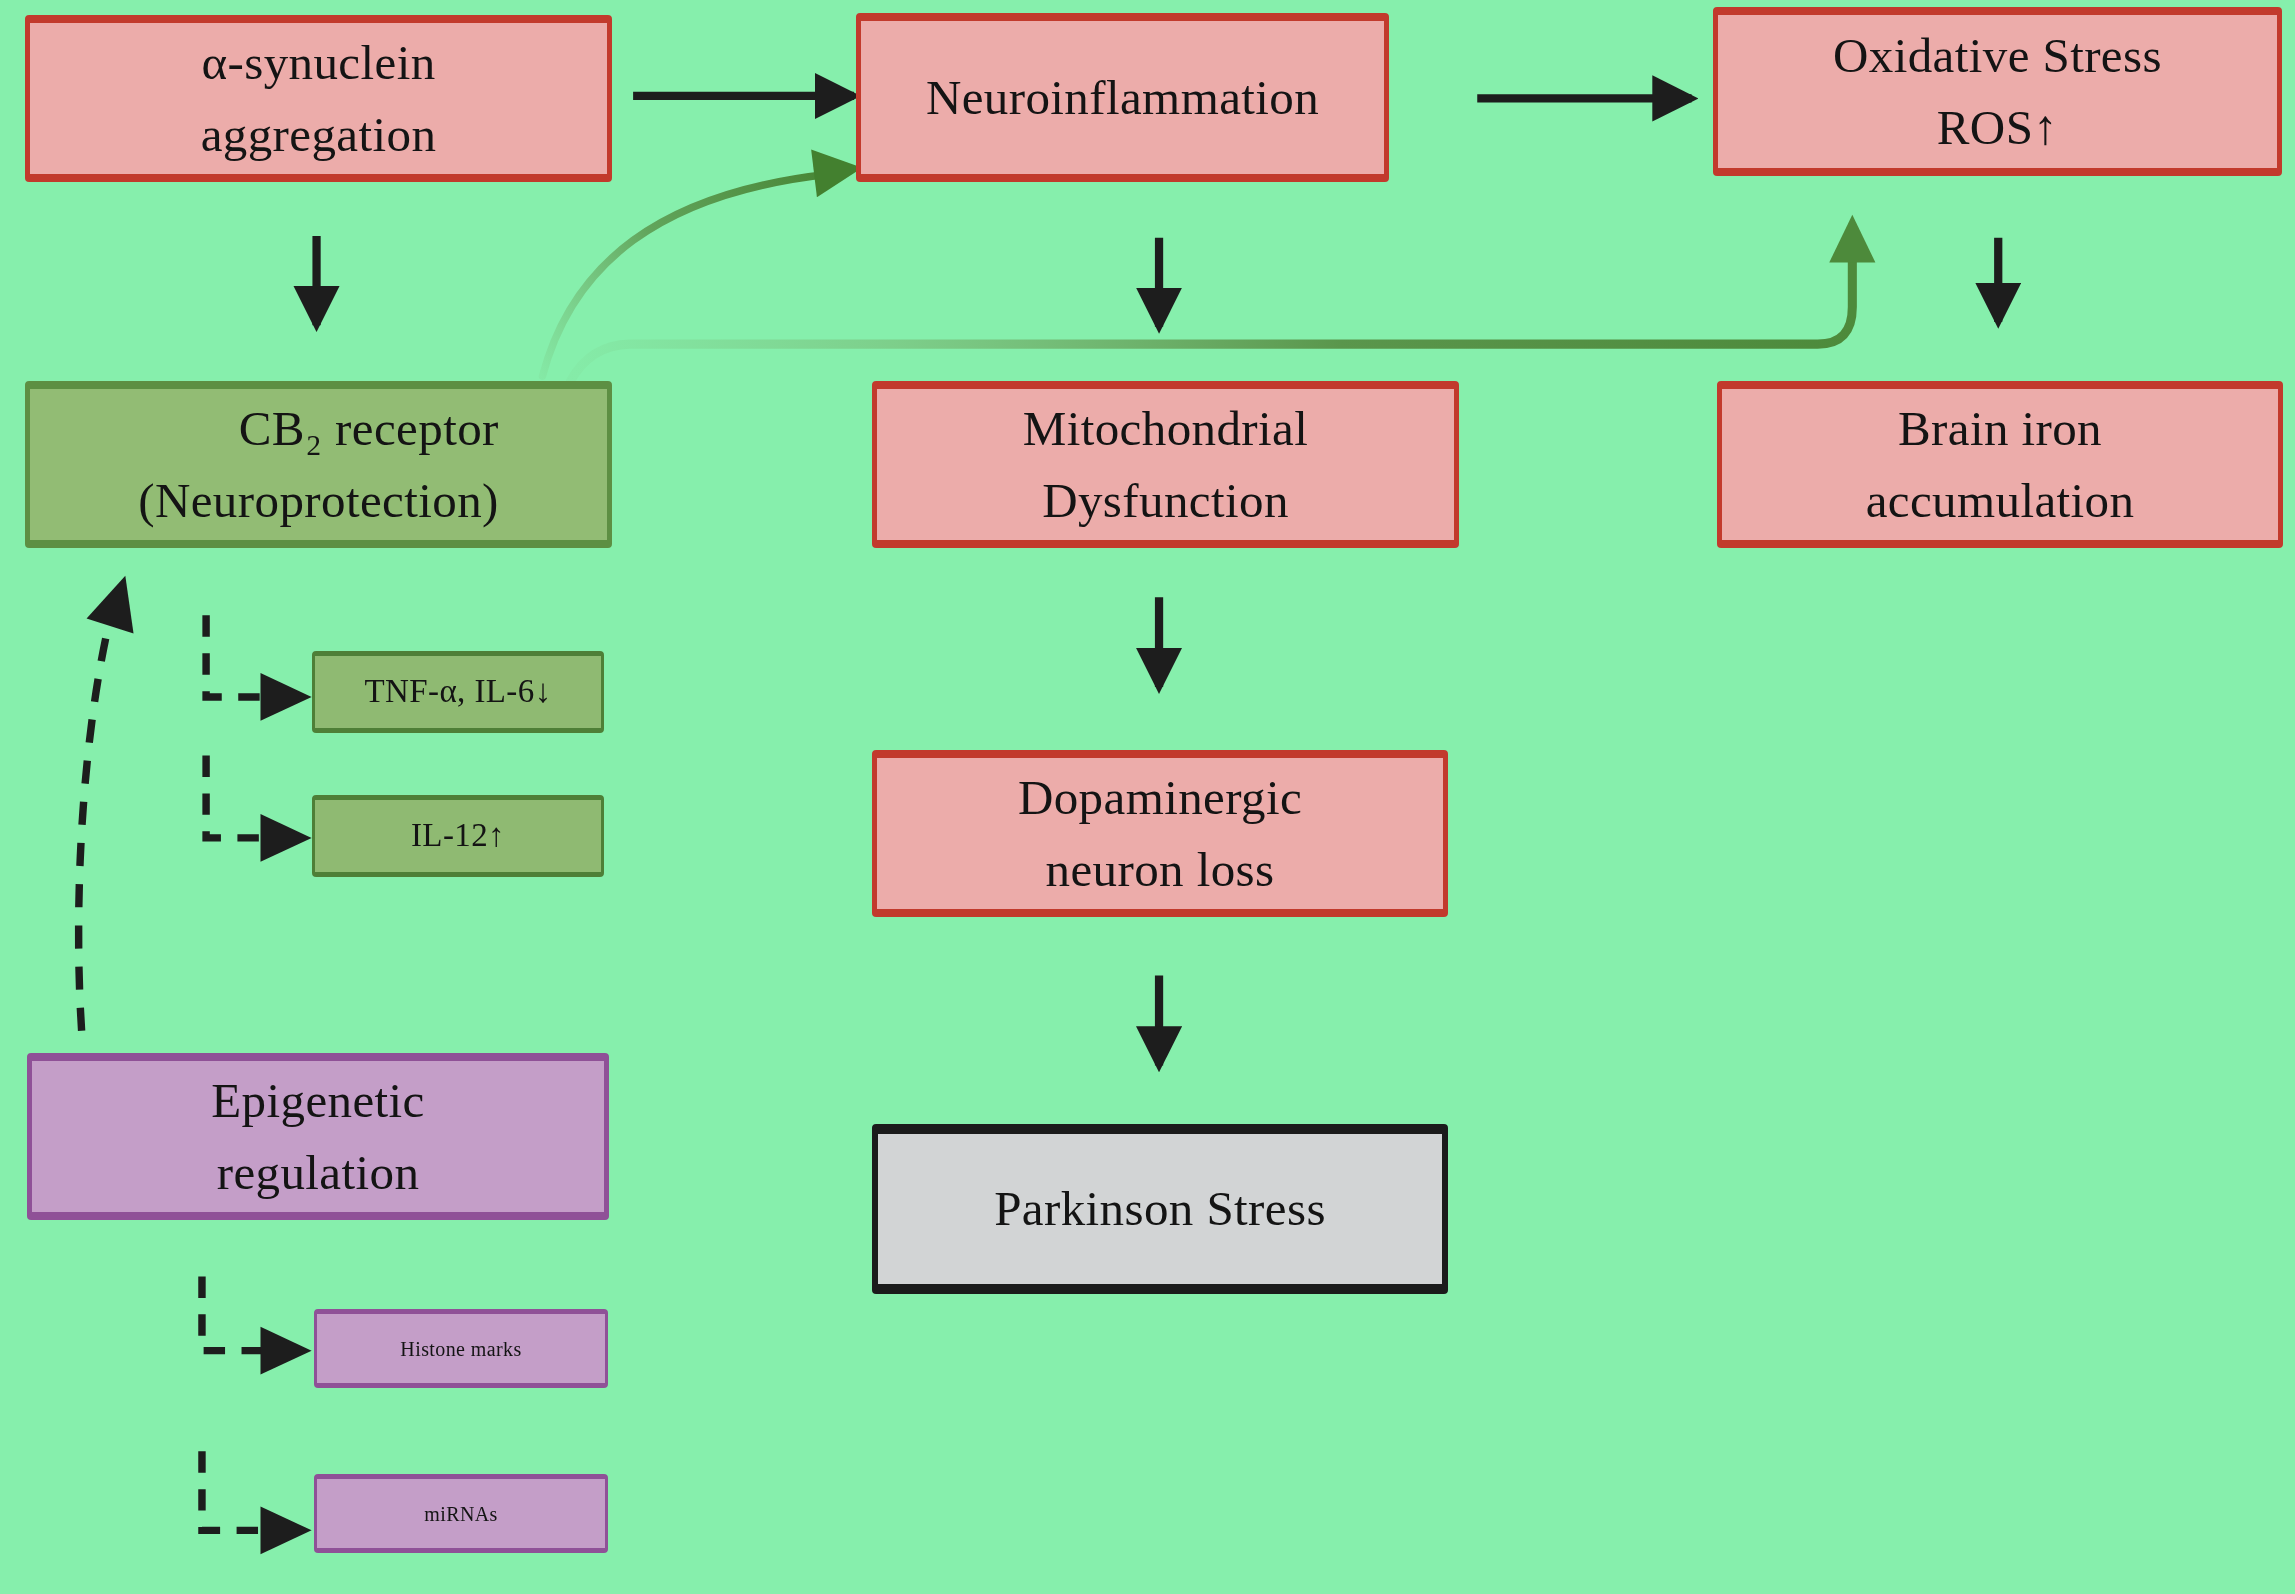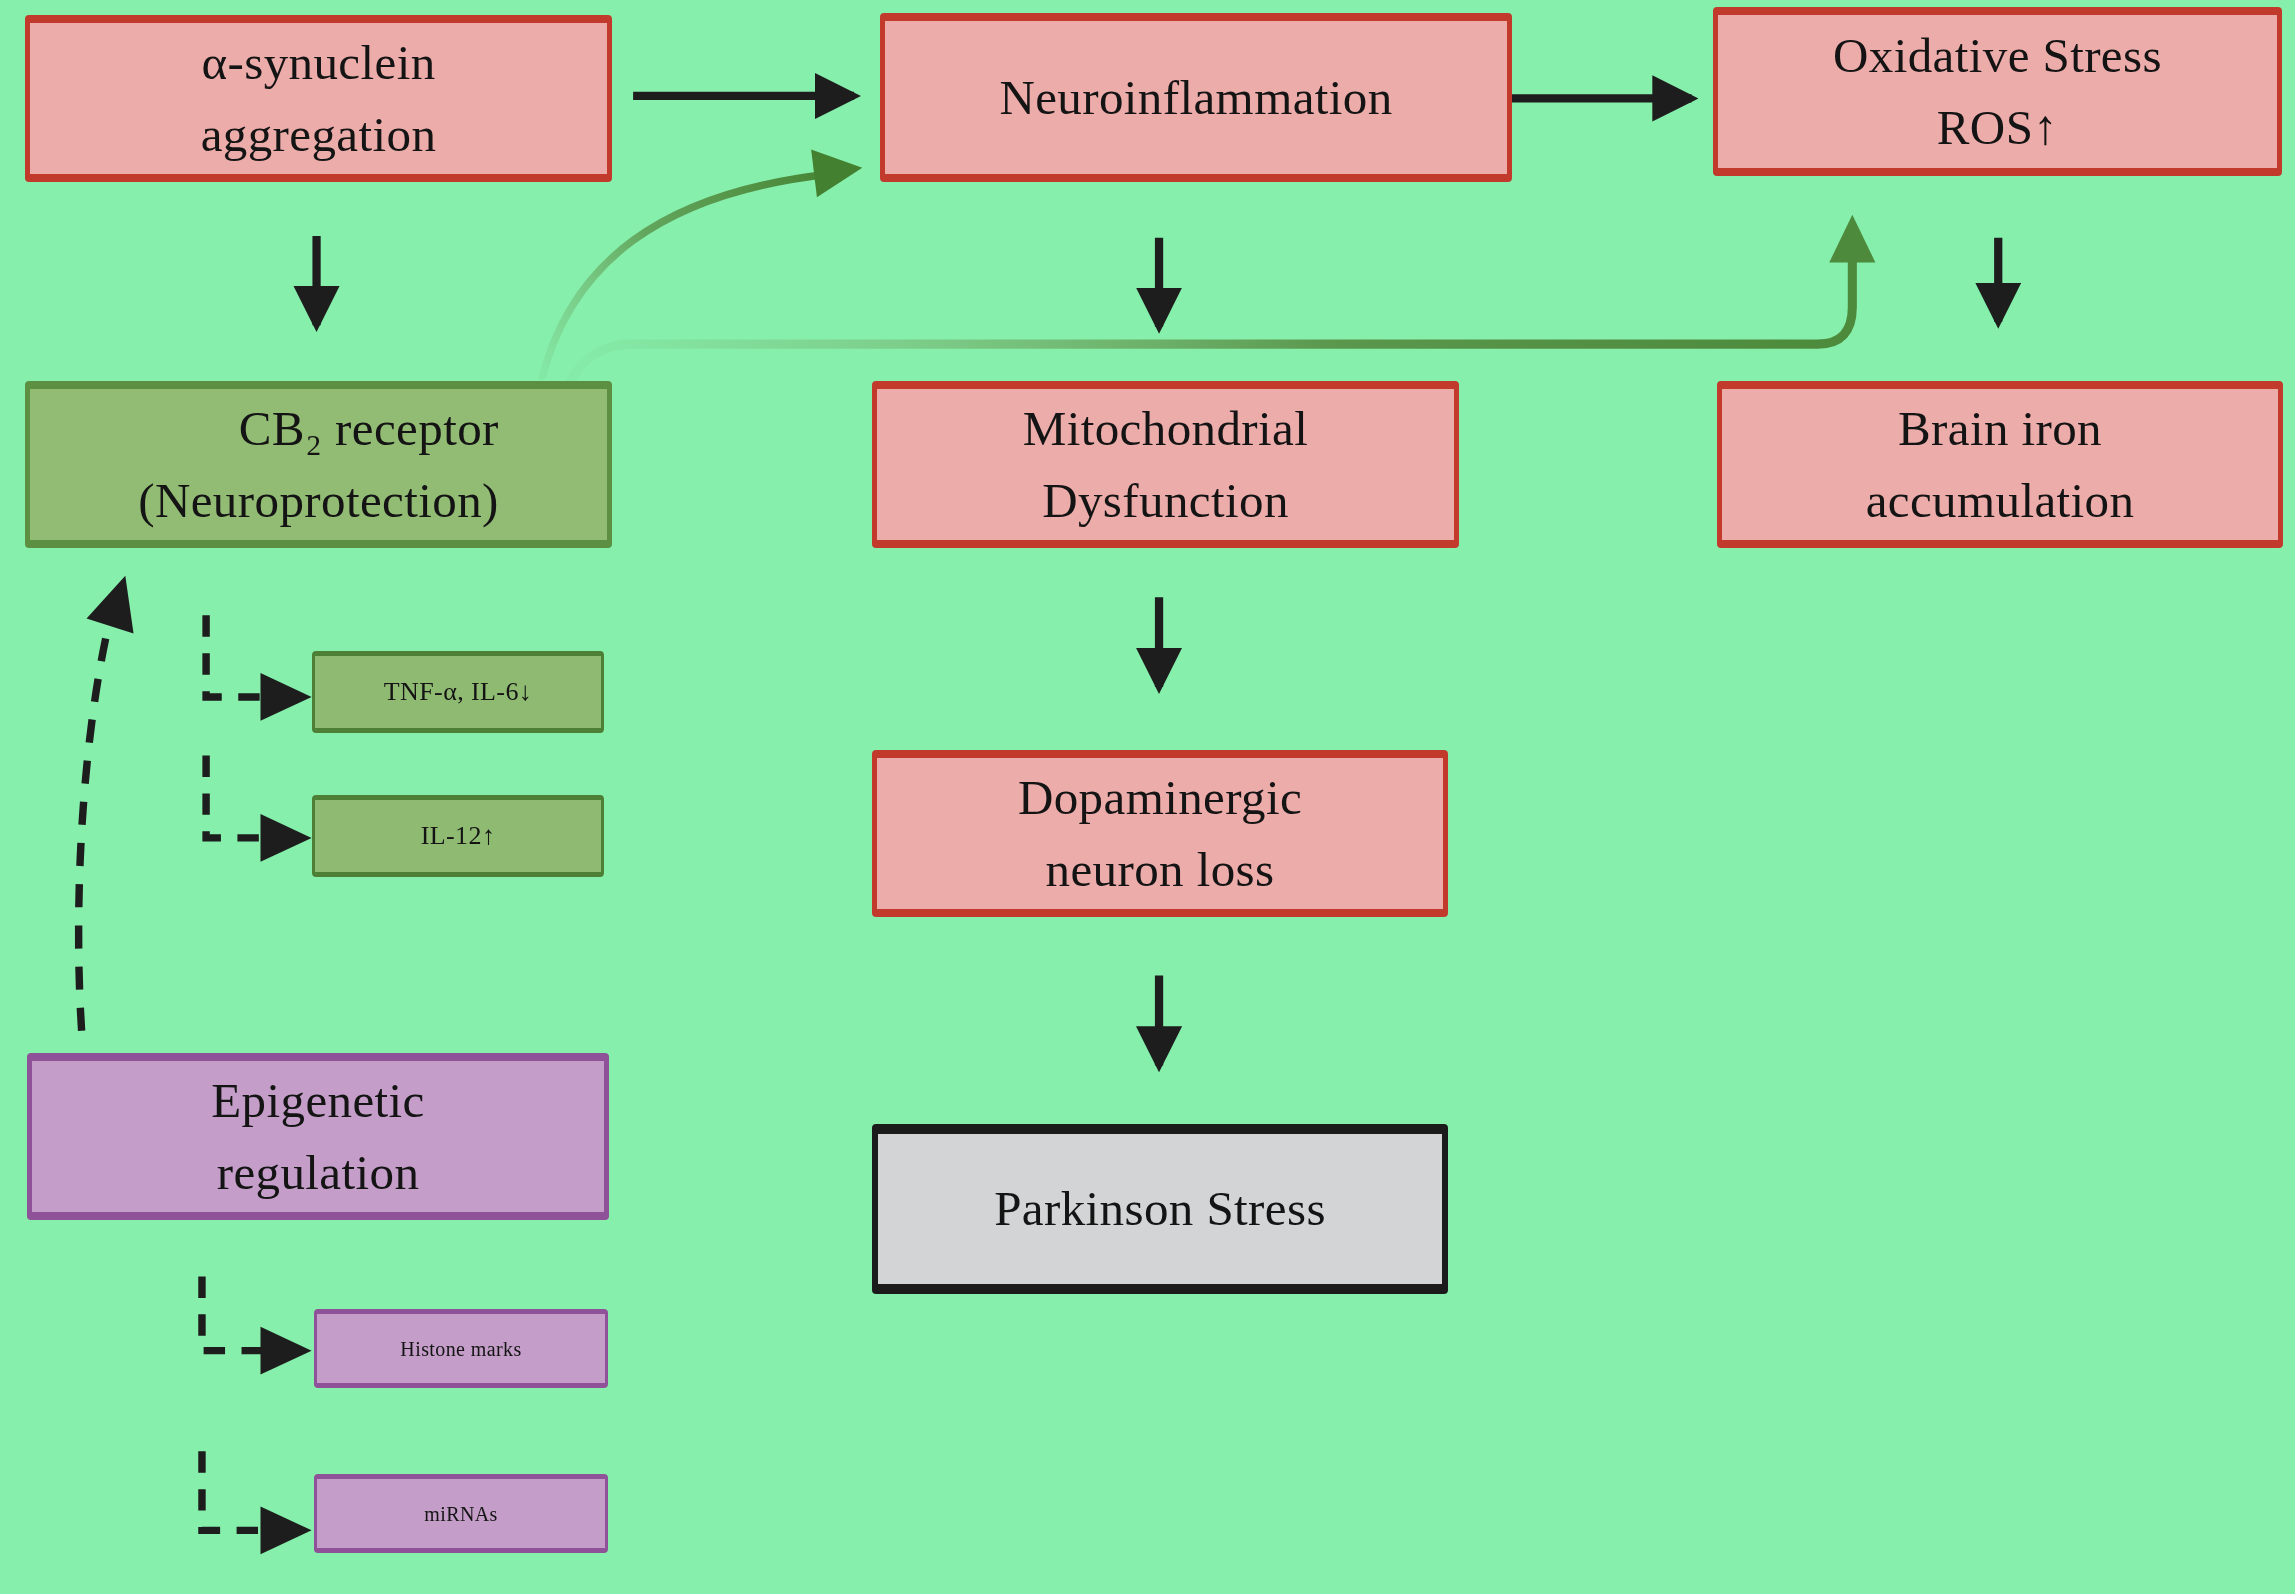"Neuroinflammation" #n-neuro { left: 880px -> 856px; width: 632px -> 533px }
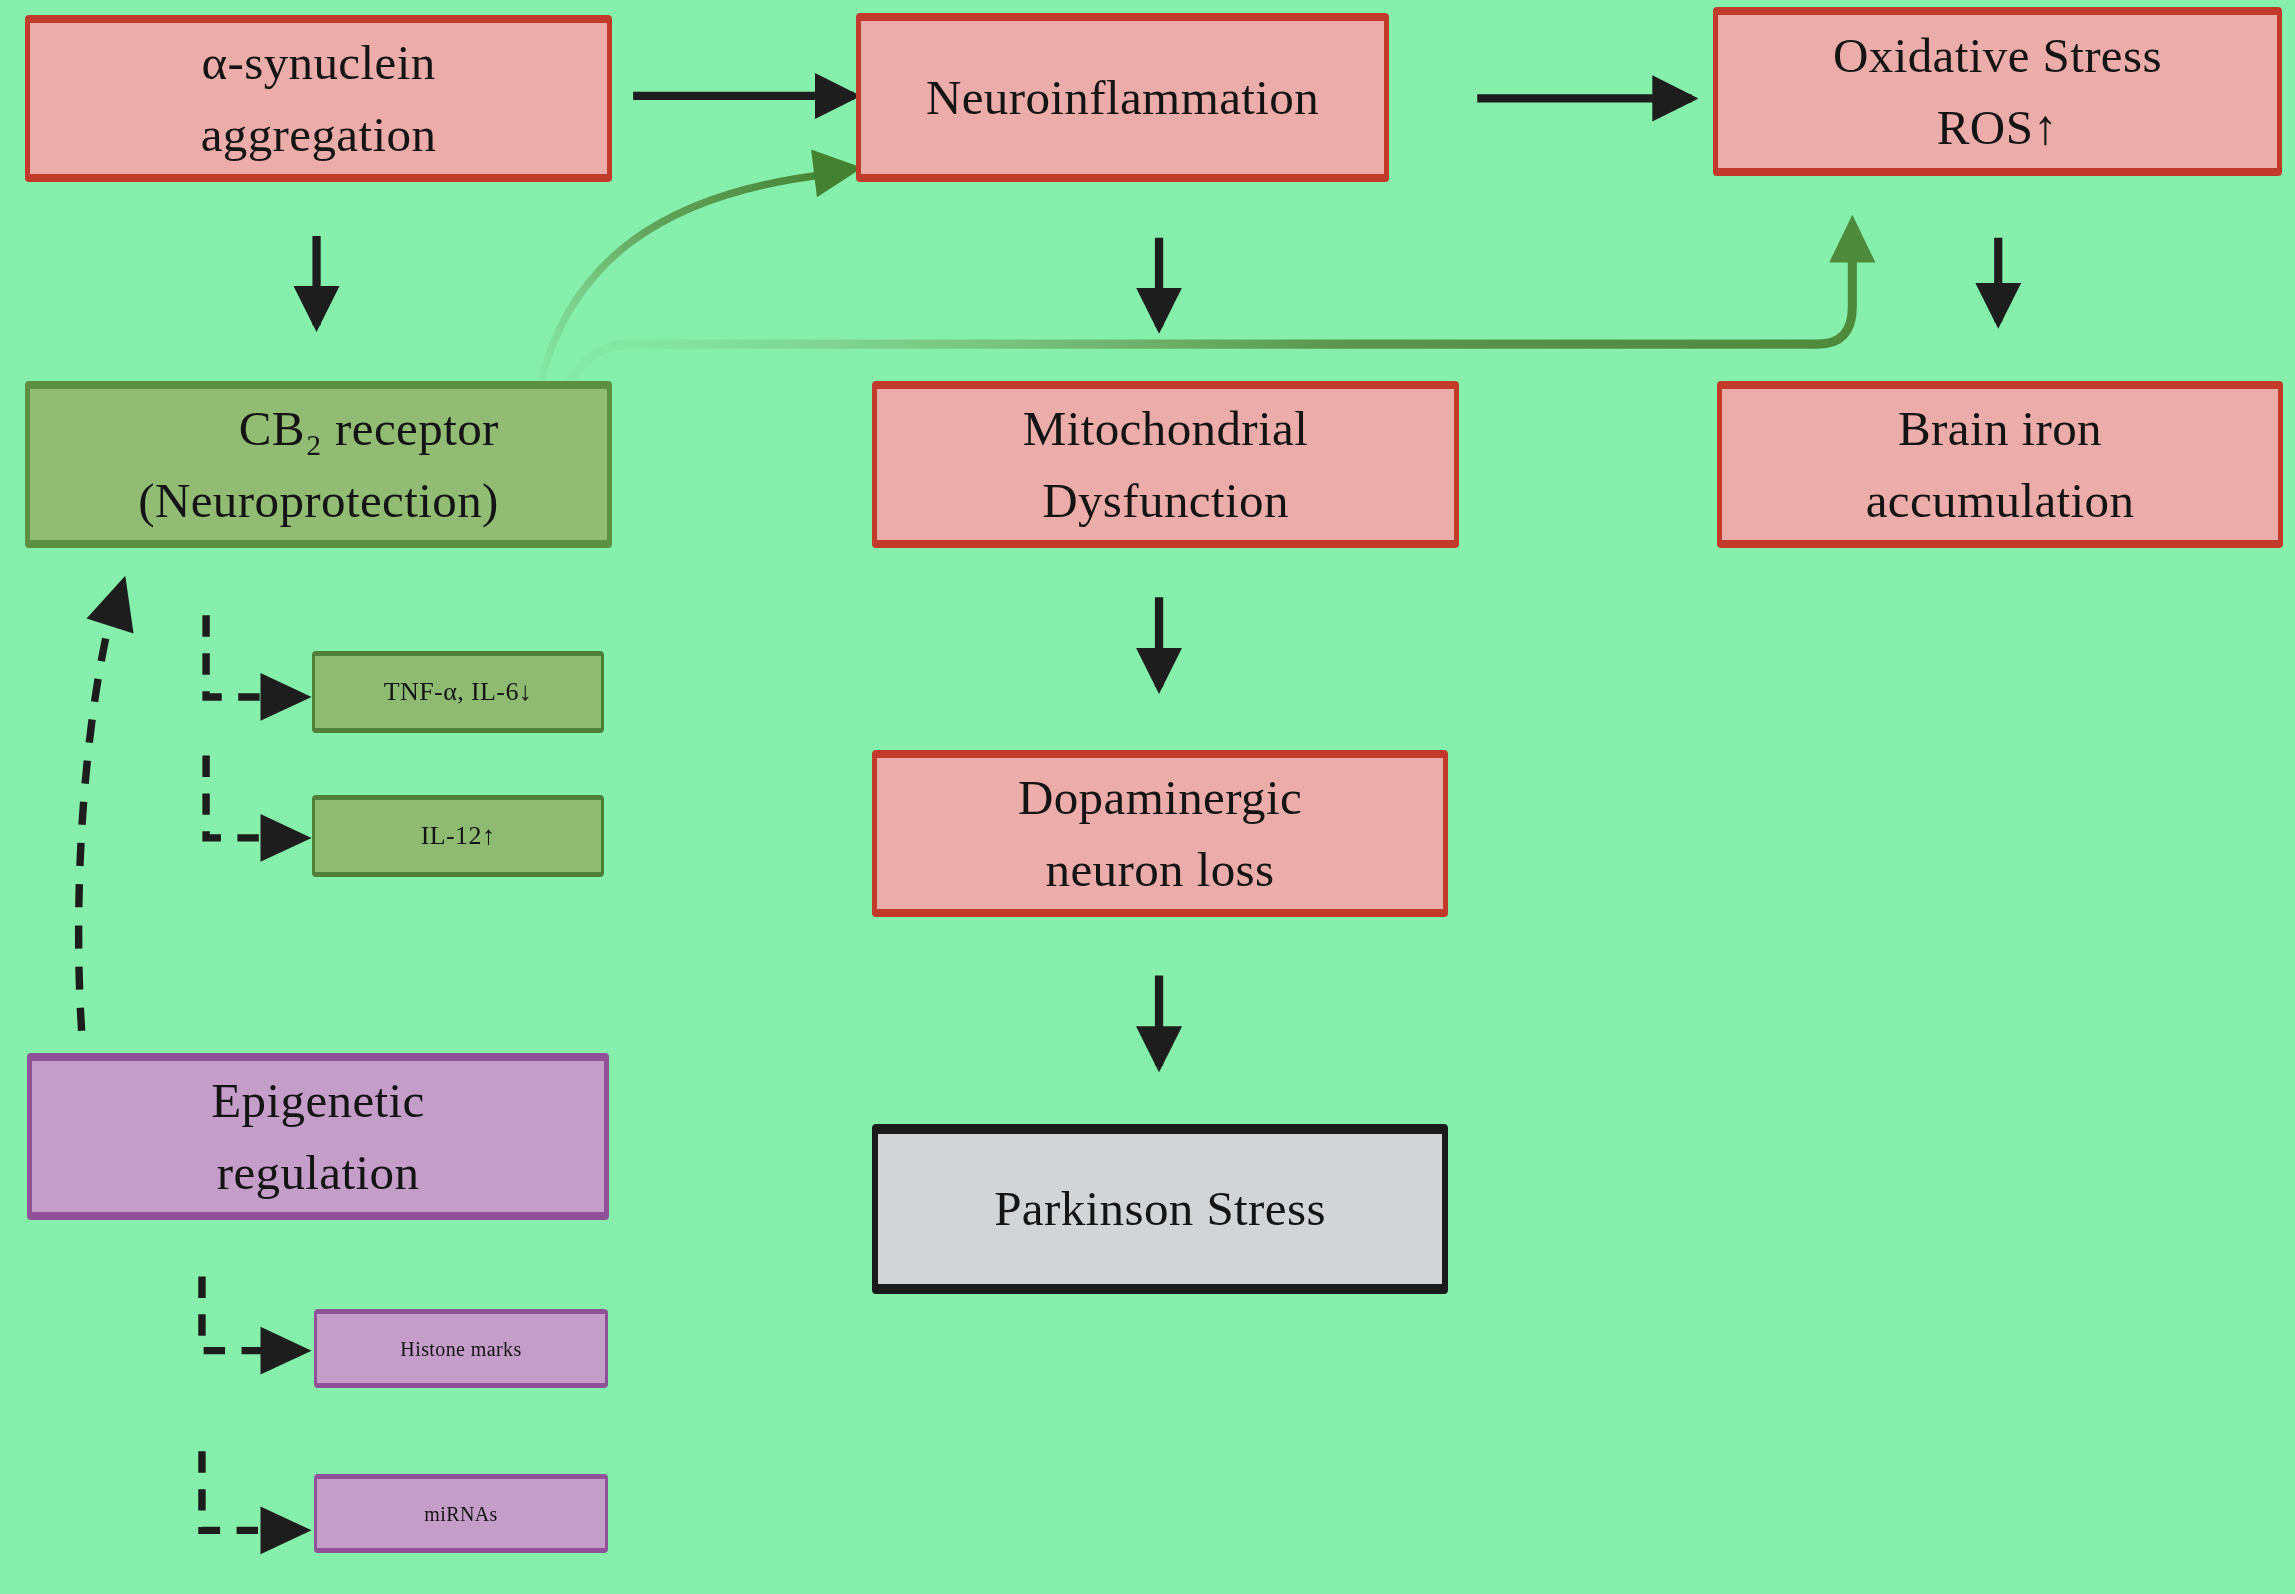"TNF-α, IL-6↓" .sm .label { font-size: 26px -> 33px }
